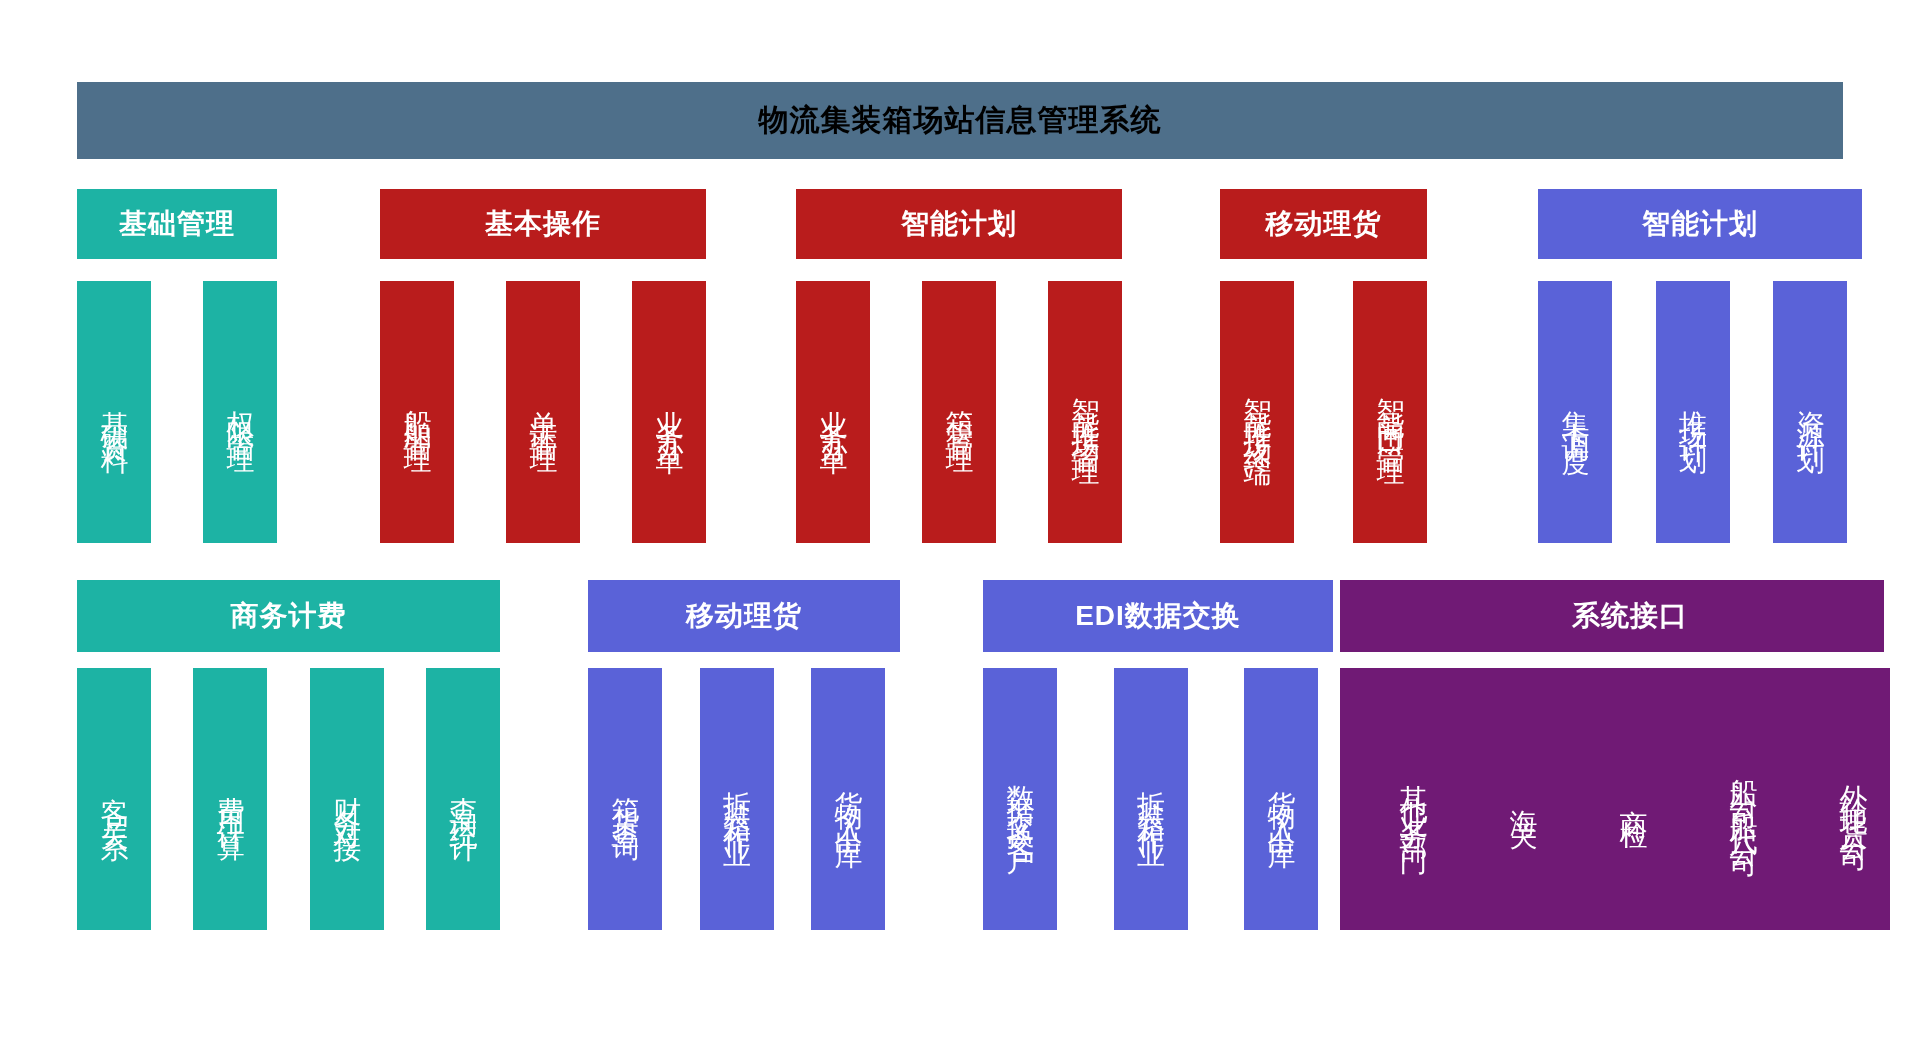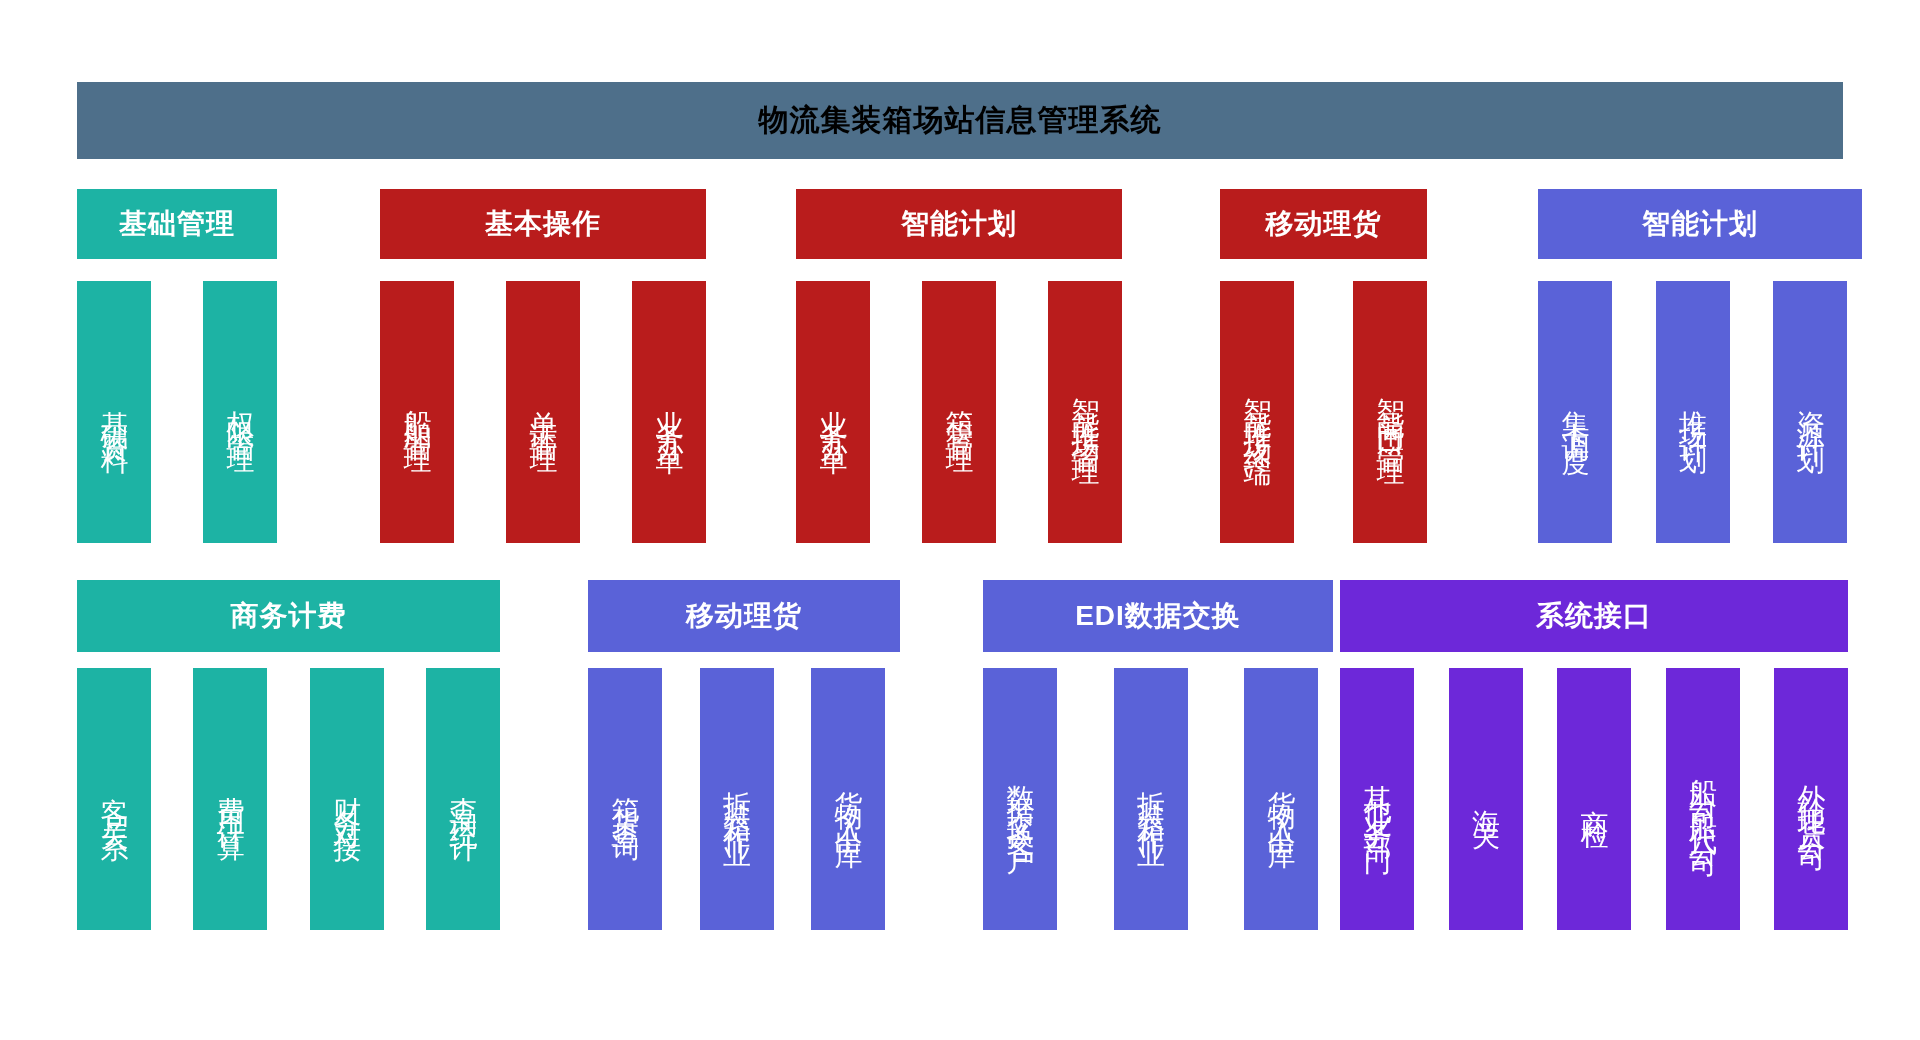"系统接口" .orange { background: #6d28d9 -> #701a75; padding-left: none -> 36px }
